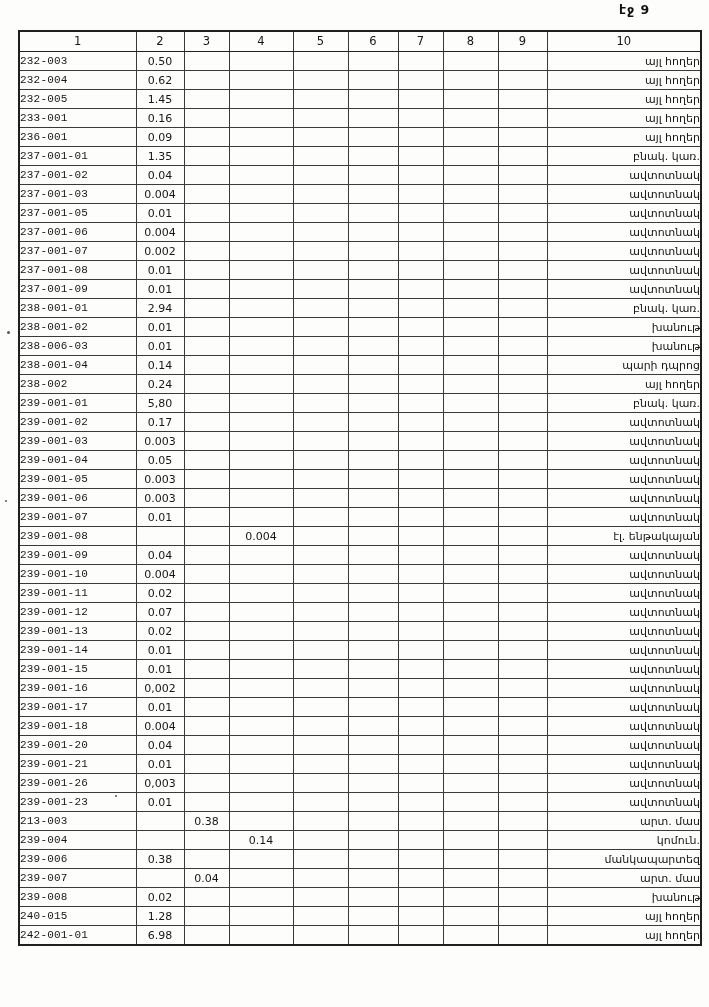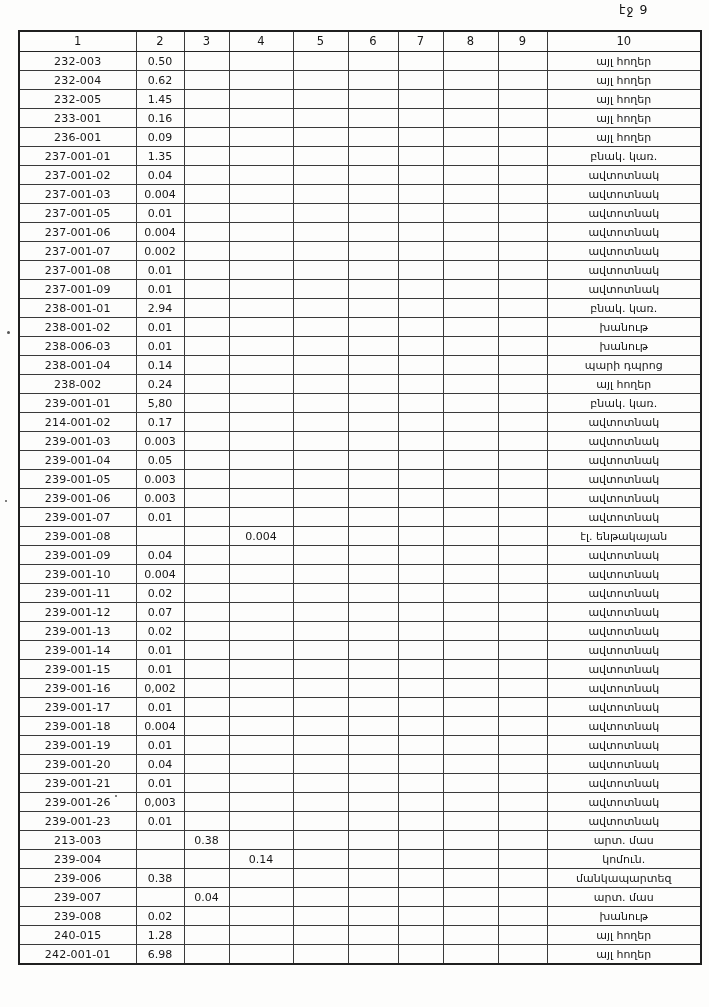"էջ 9" .page-number { font-weight: normal -> bold }
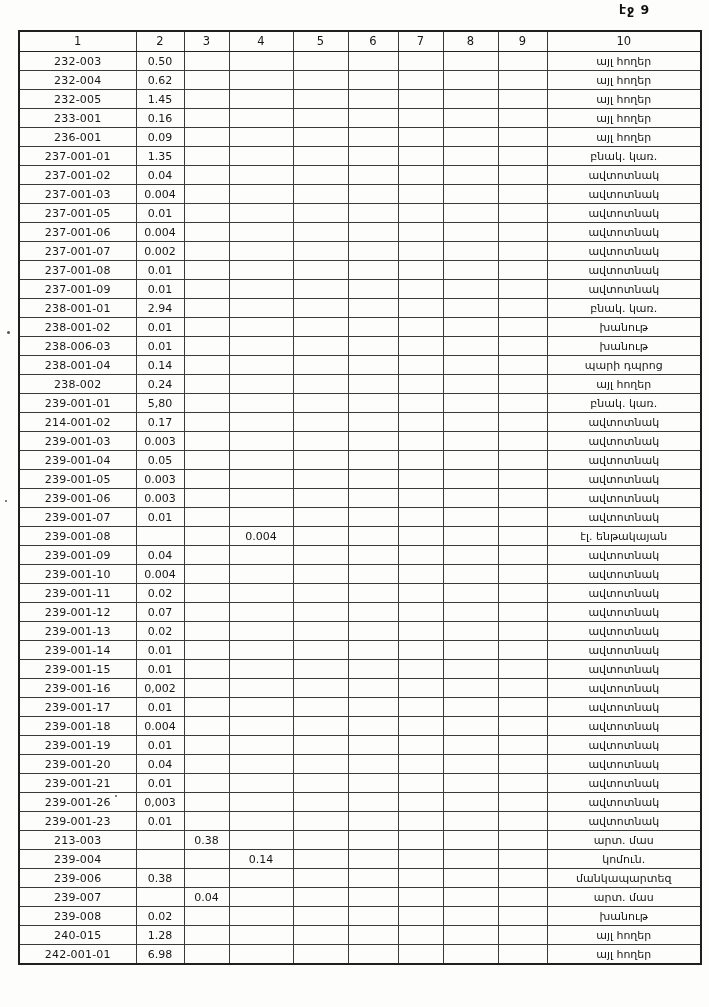"232-003" td.c1 { font-family: none -> Liberation Mono, monospace; text-align: center -> left }
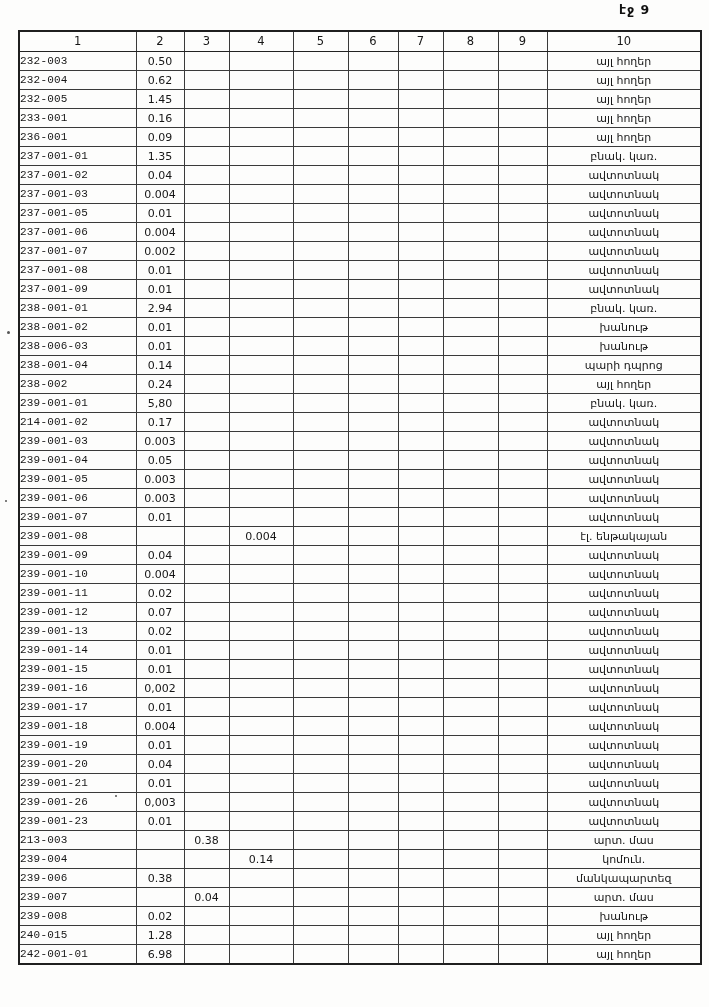"այլ հողեր" td.c10 { text-align: center -> right }
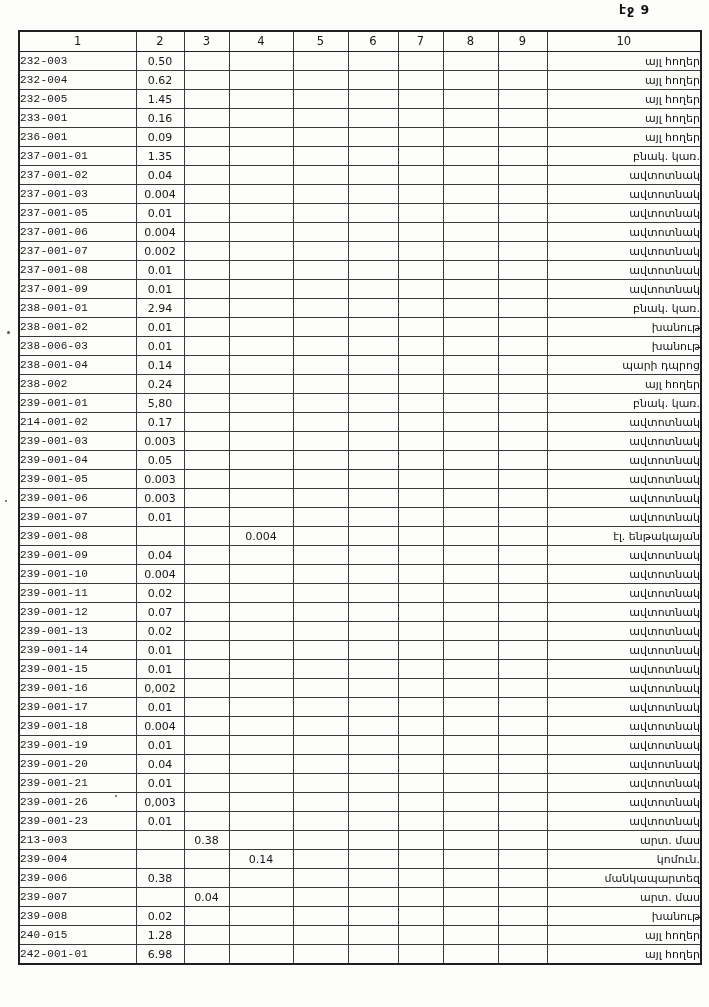"214-001-02" td.c1 { text: 214-001-02 -> 239-001-02 }
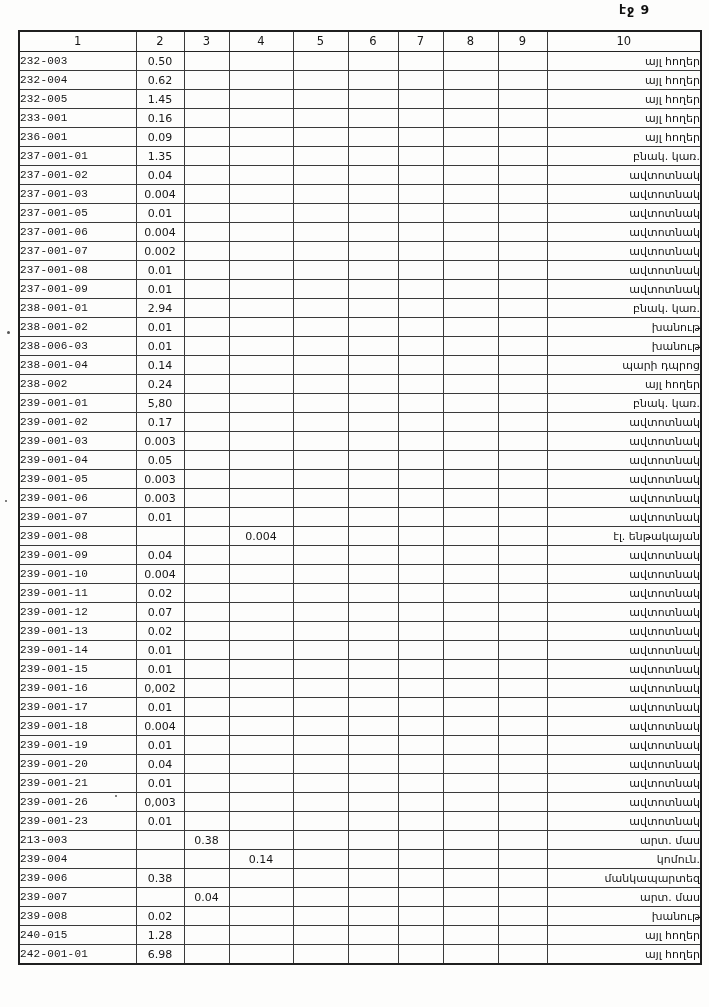"239-001-19" tr { html: <tr> <td>239-001-19</td> <td>0.01</td> <td></td> <td></td> <td></td> <td></td> <td></td> <td></td> <td></td> <td>ավտոտնակ</td> </tr> -> none }
